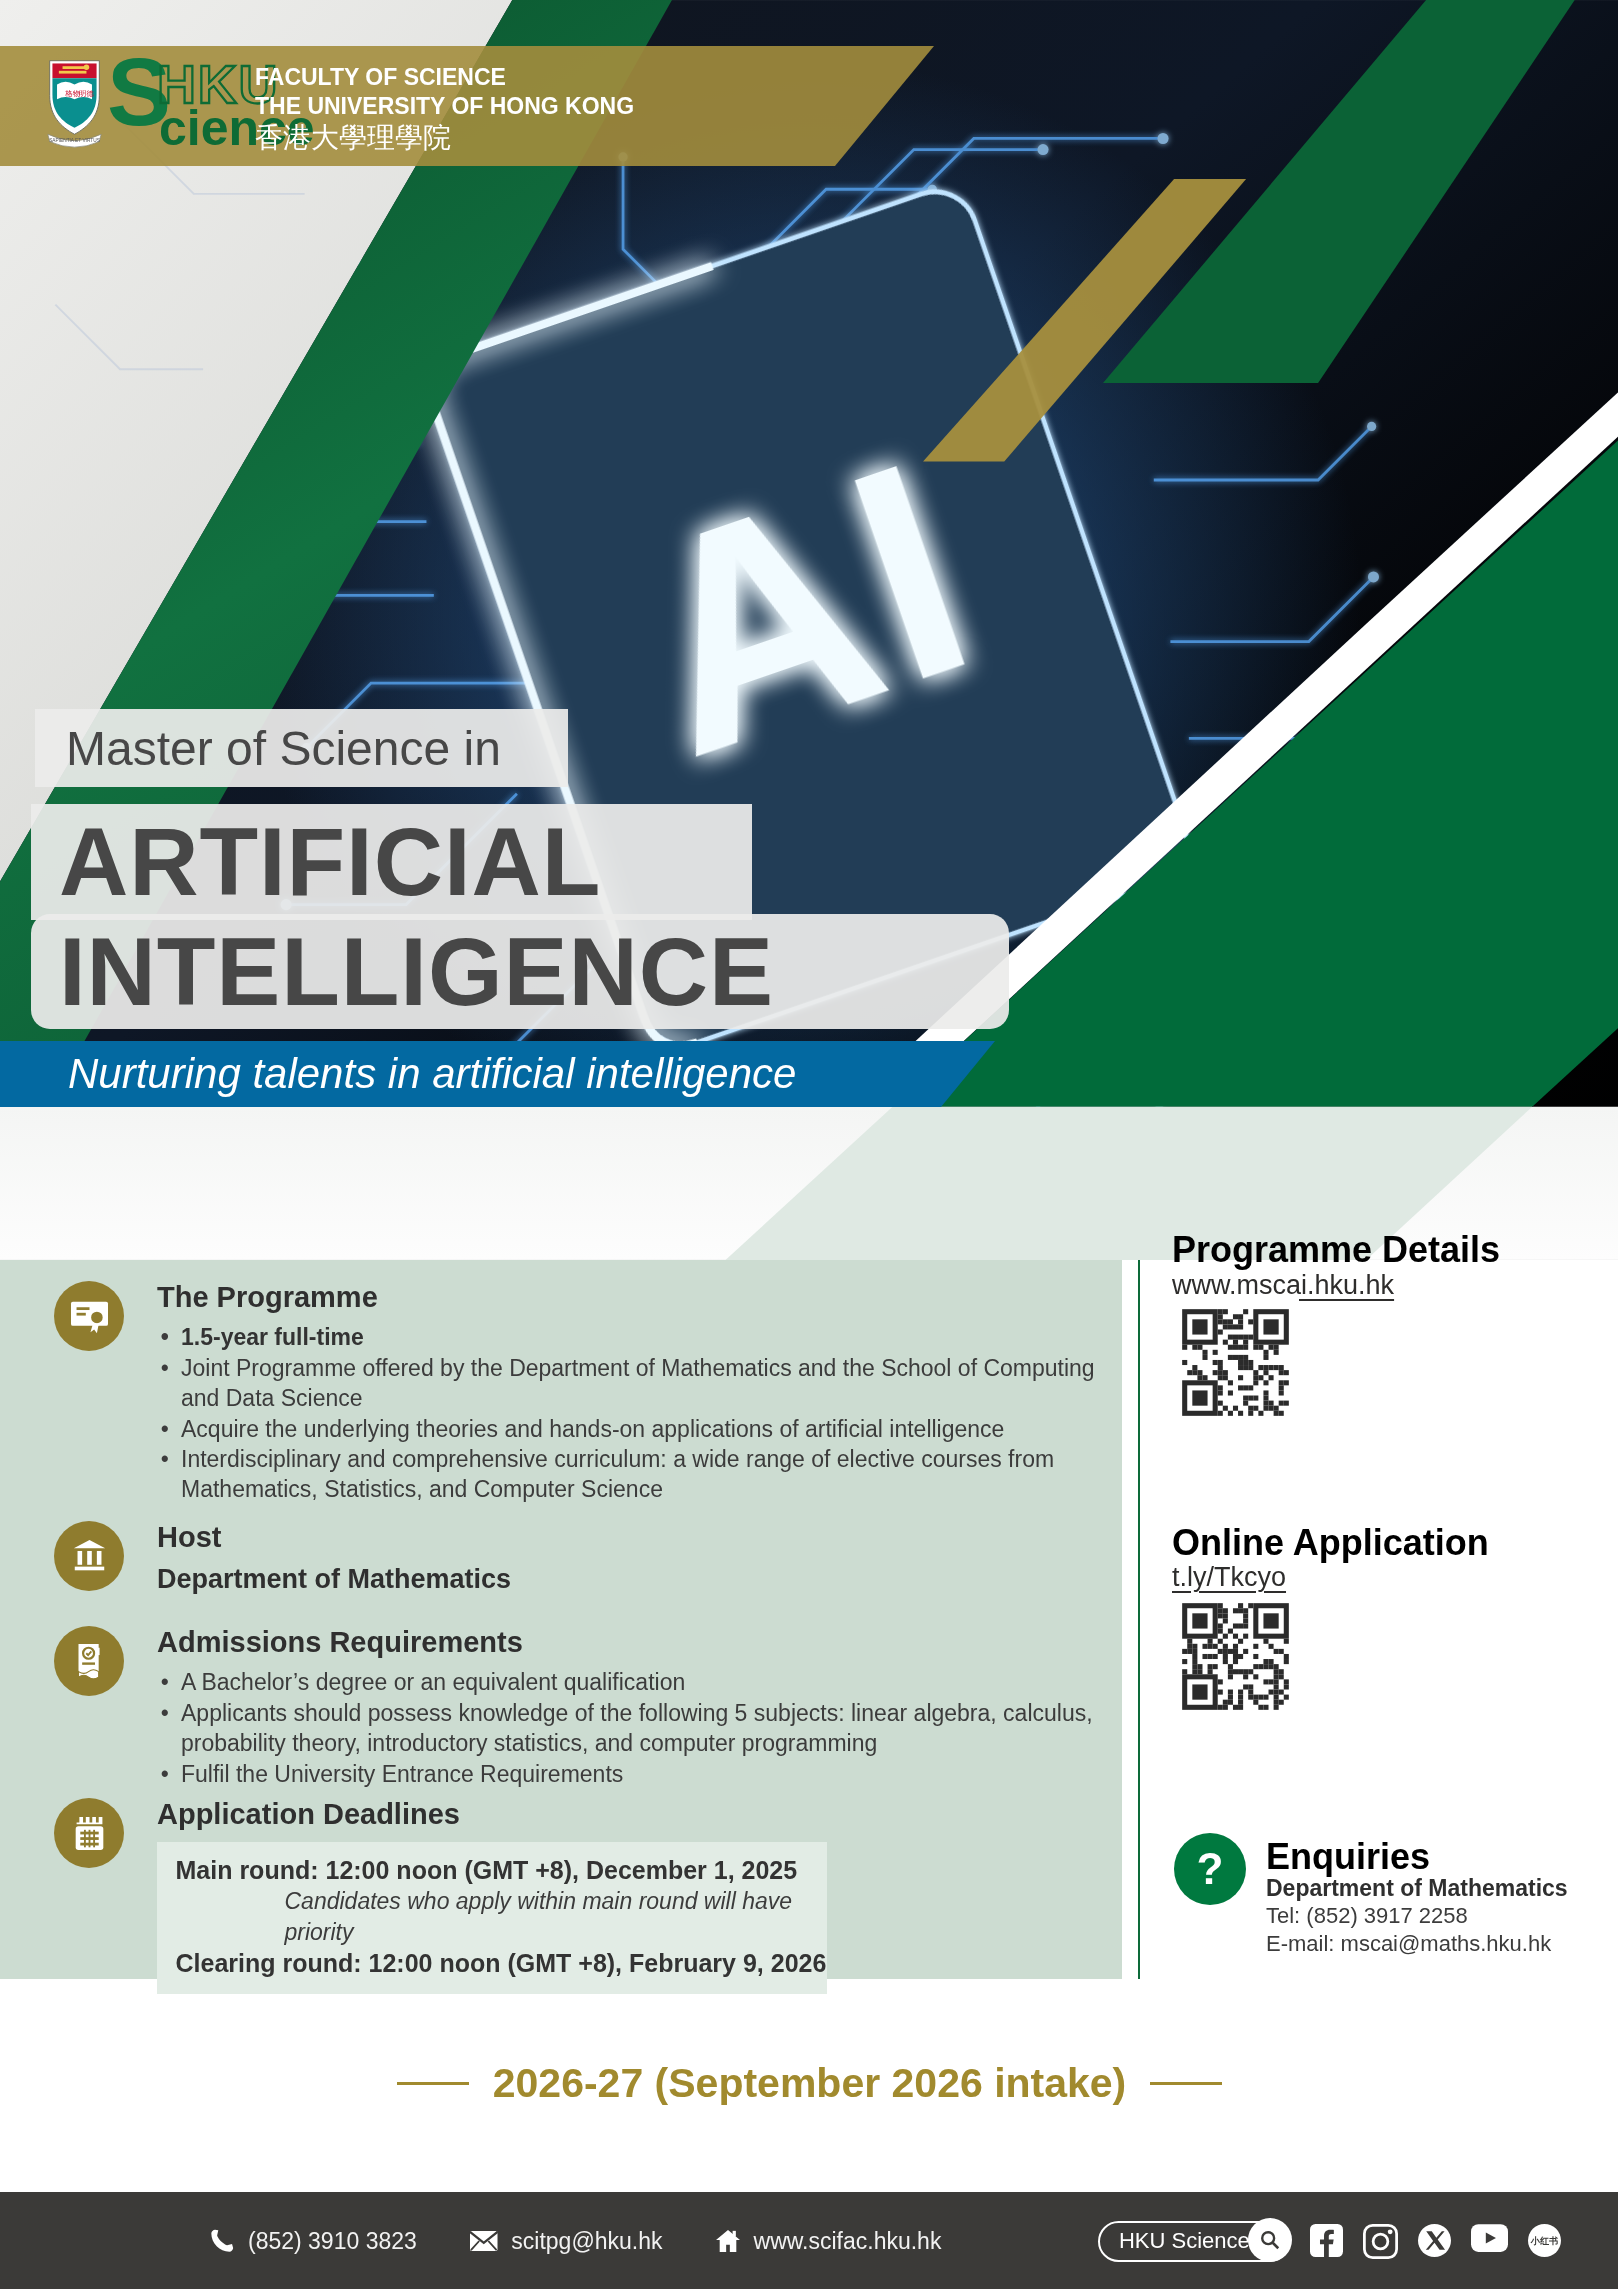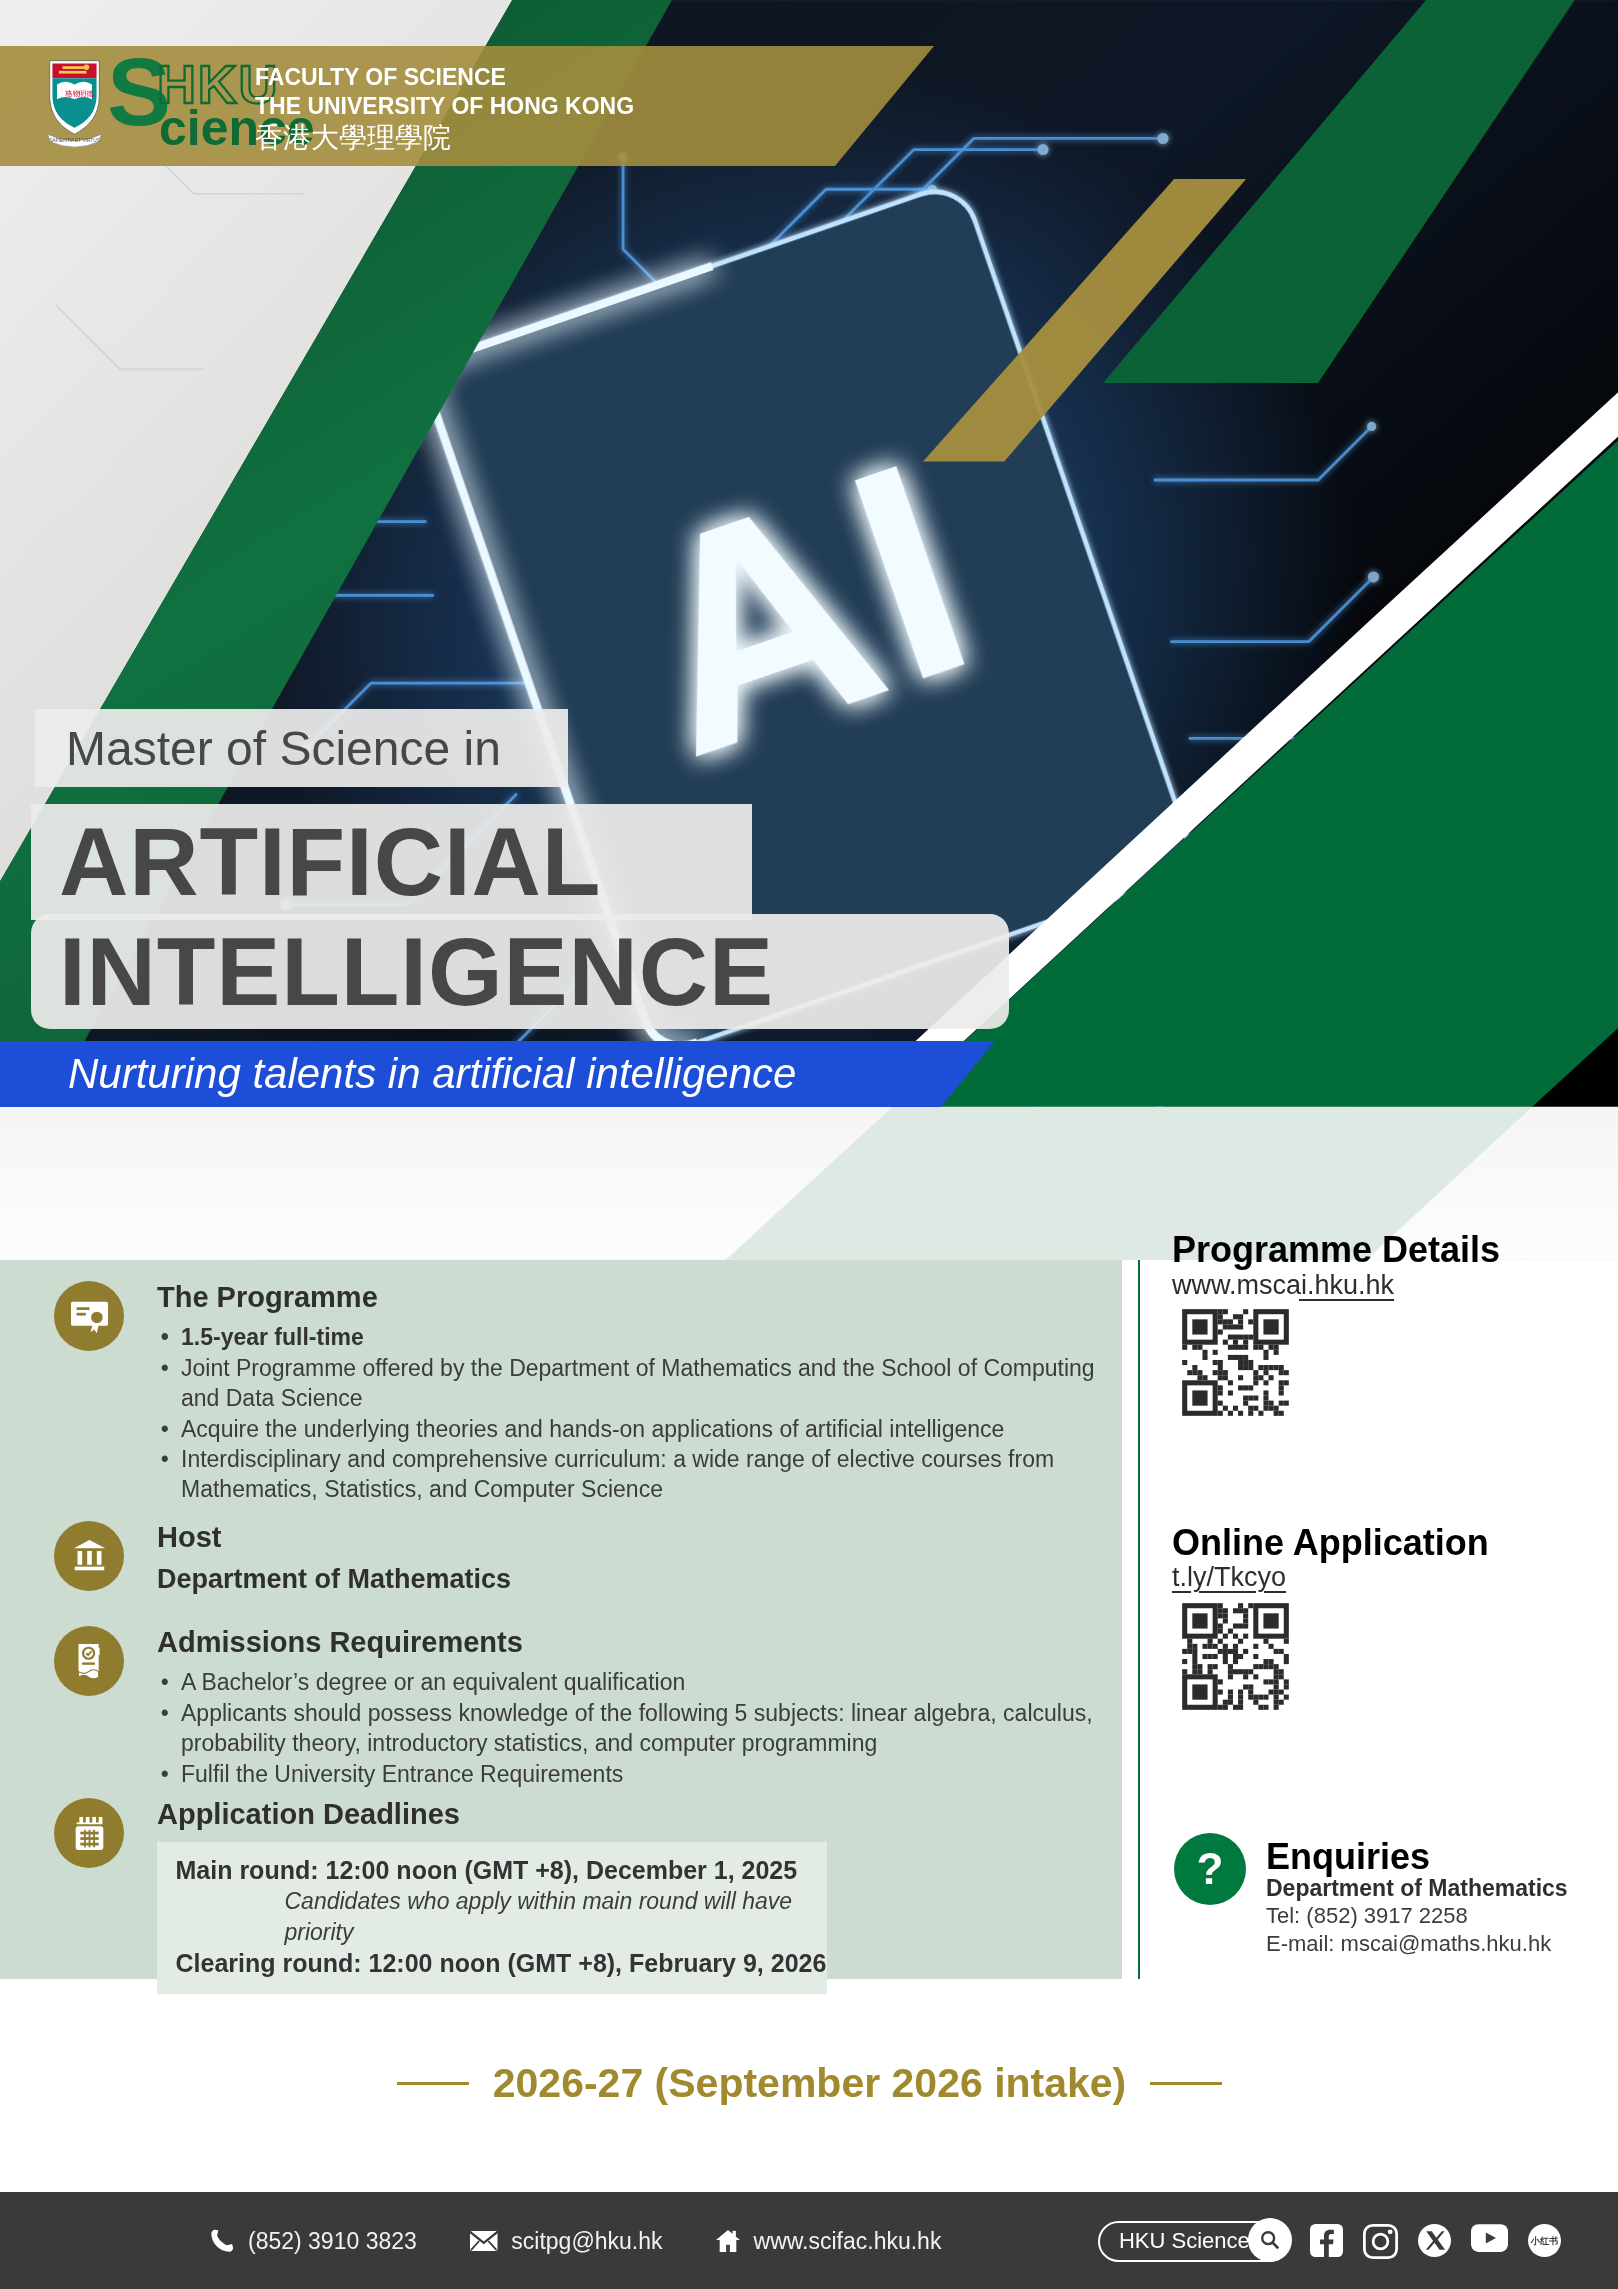"Nurturing talents in artificial" #tagline-bar { background: #1d4ed8 -> #0369a1 }
